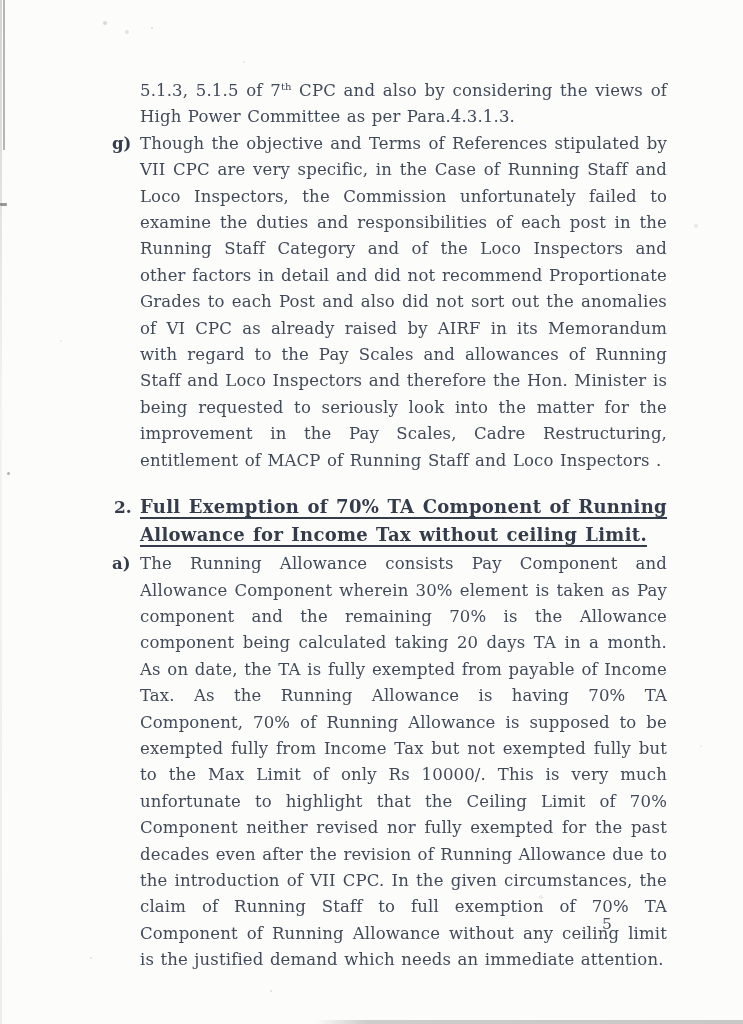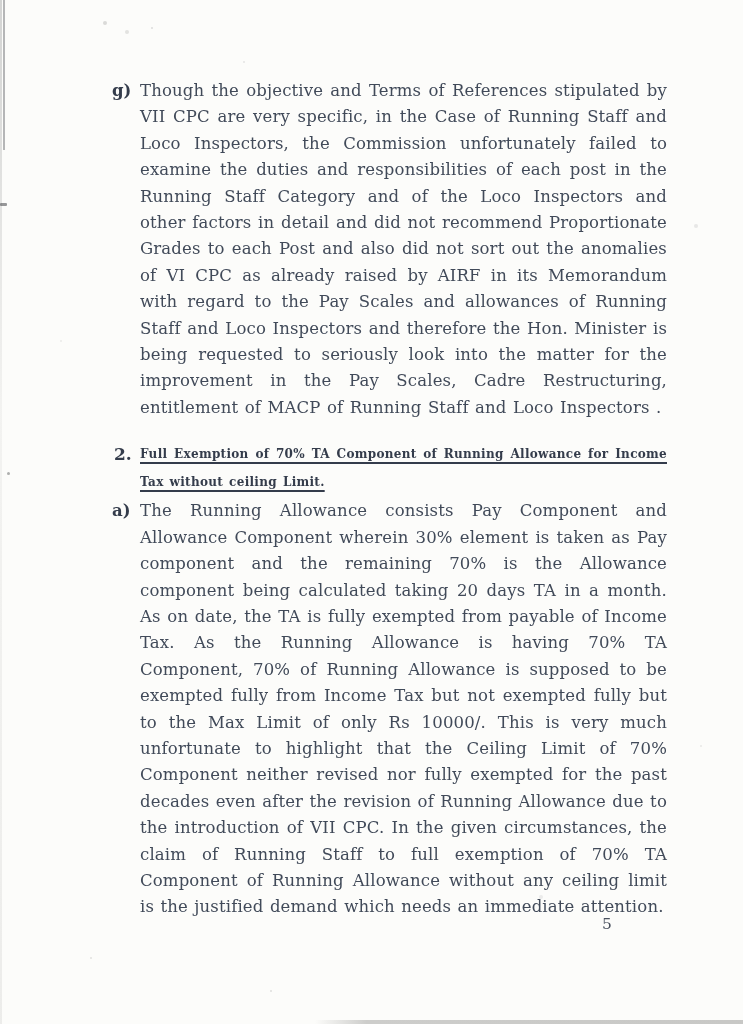"5.1.3, 5.1.5 of 7th CPC" p.para { html: none -> <p><span>5.1.3, 5.1.5 of 7</span><sup>th</sup><span> CPC and also by considering the views of High Power Committee as per Para.4.3.1.3.</span></p> }
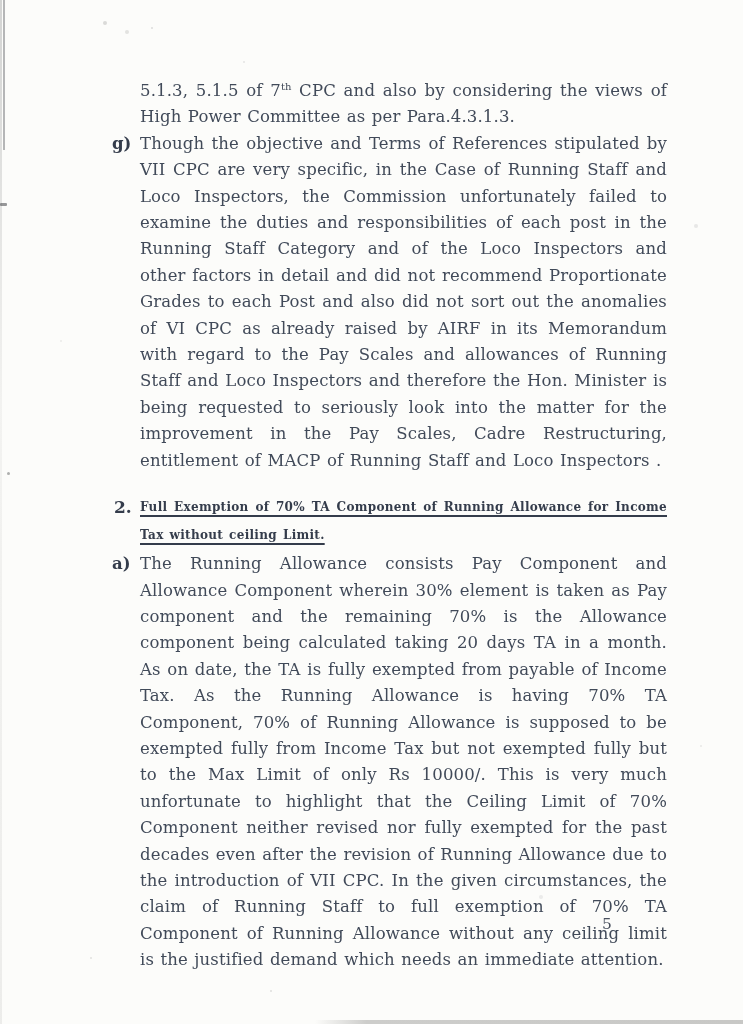"Full Exemption of 70% TA" .section-heading .sec-title { font-size: 12px -> 18px }
